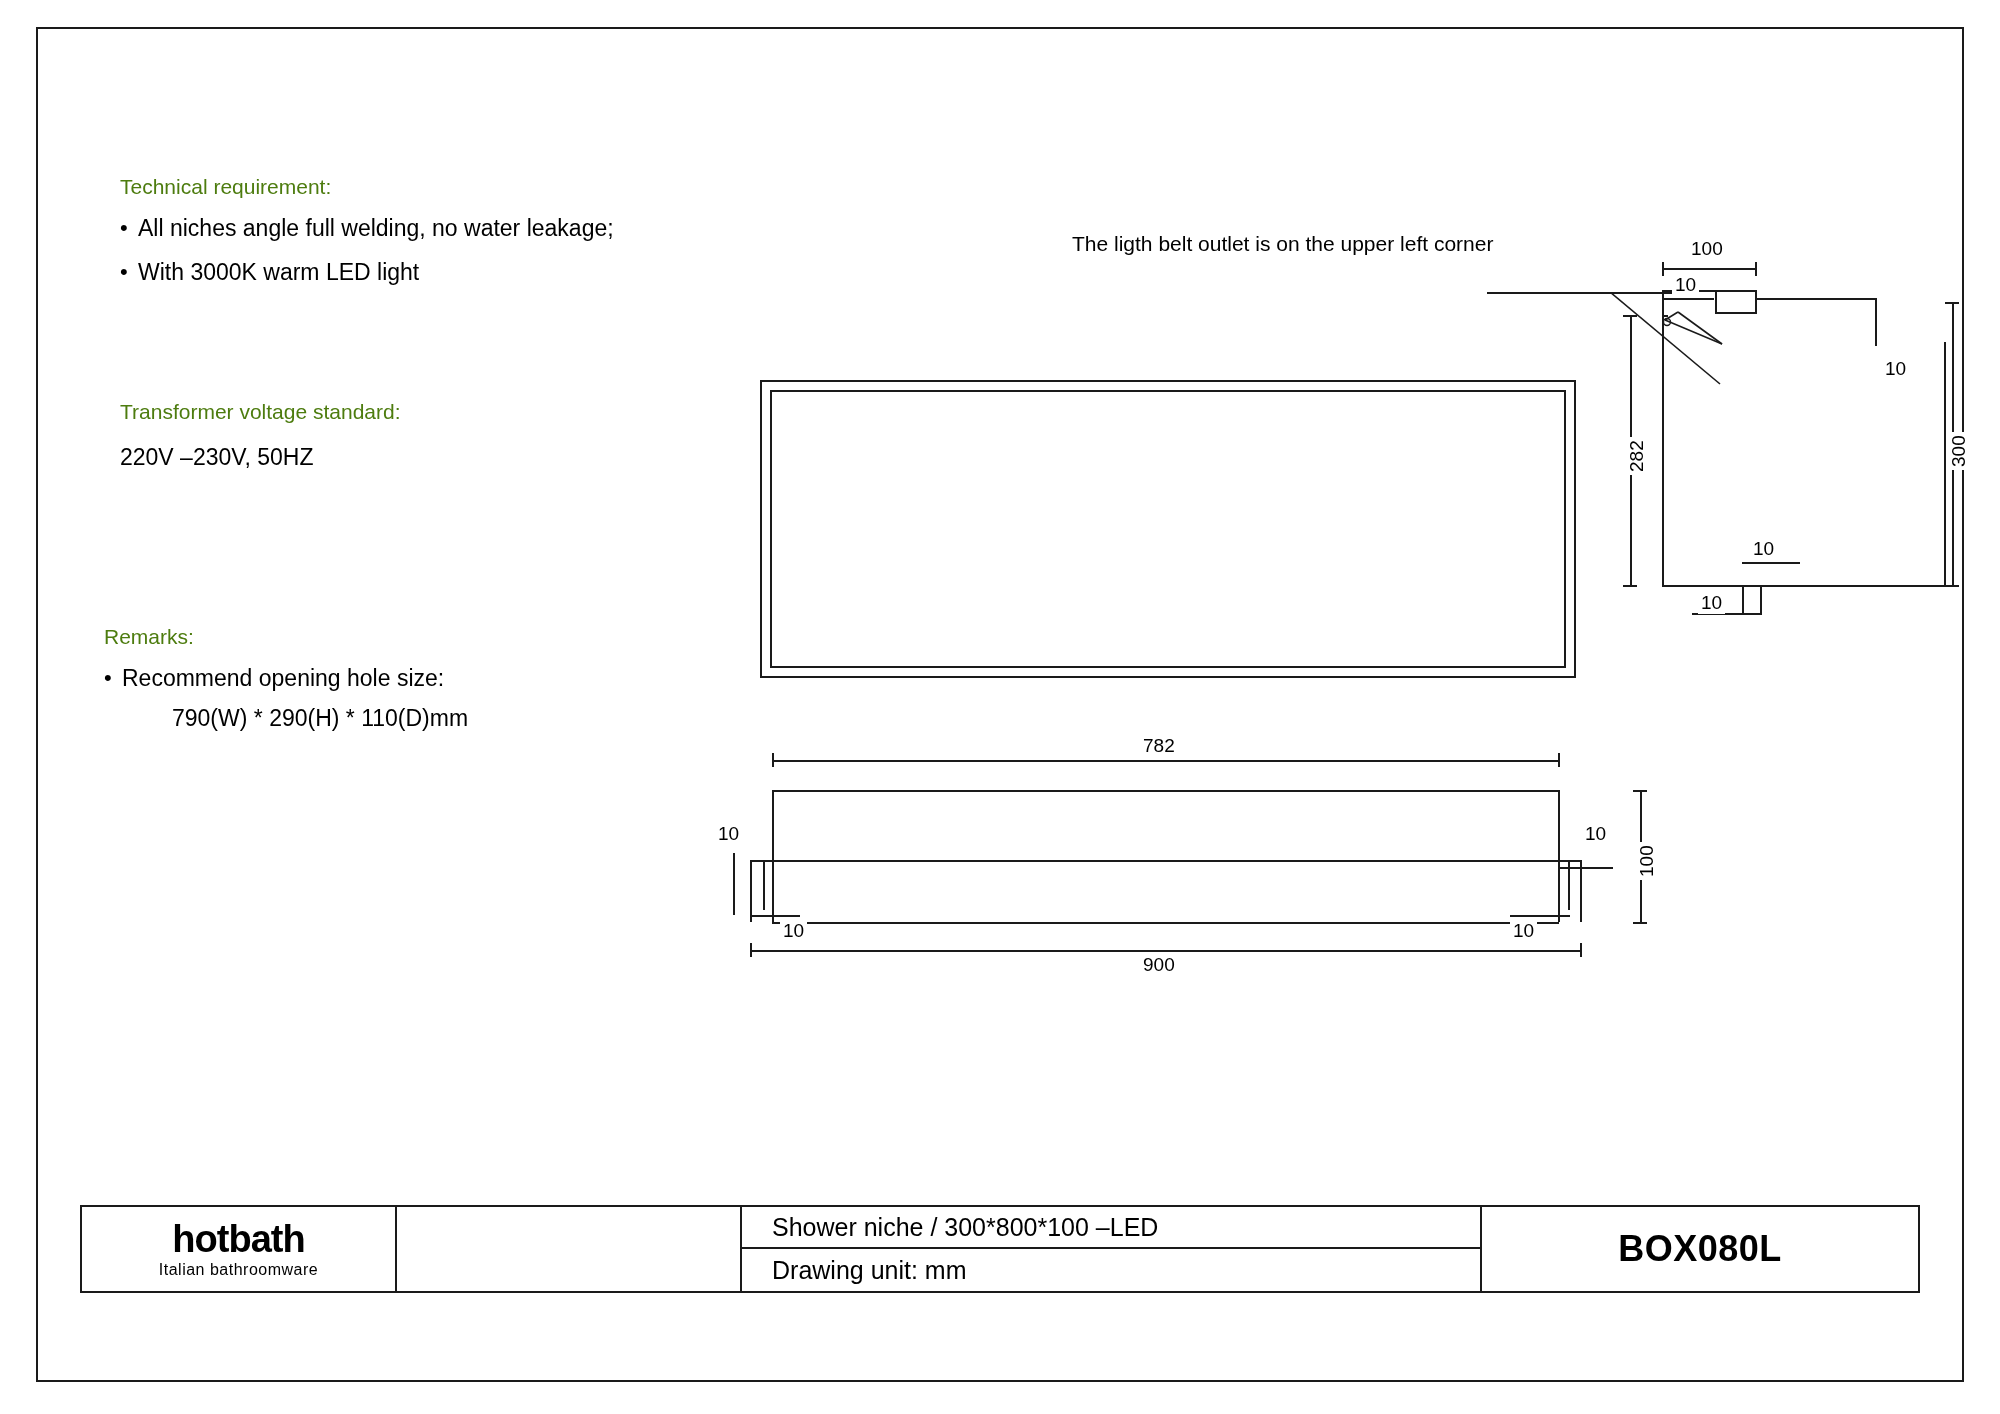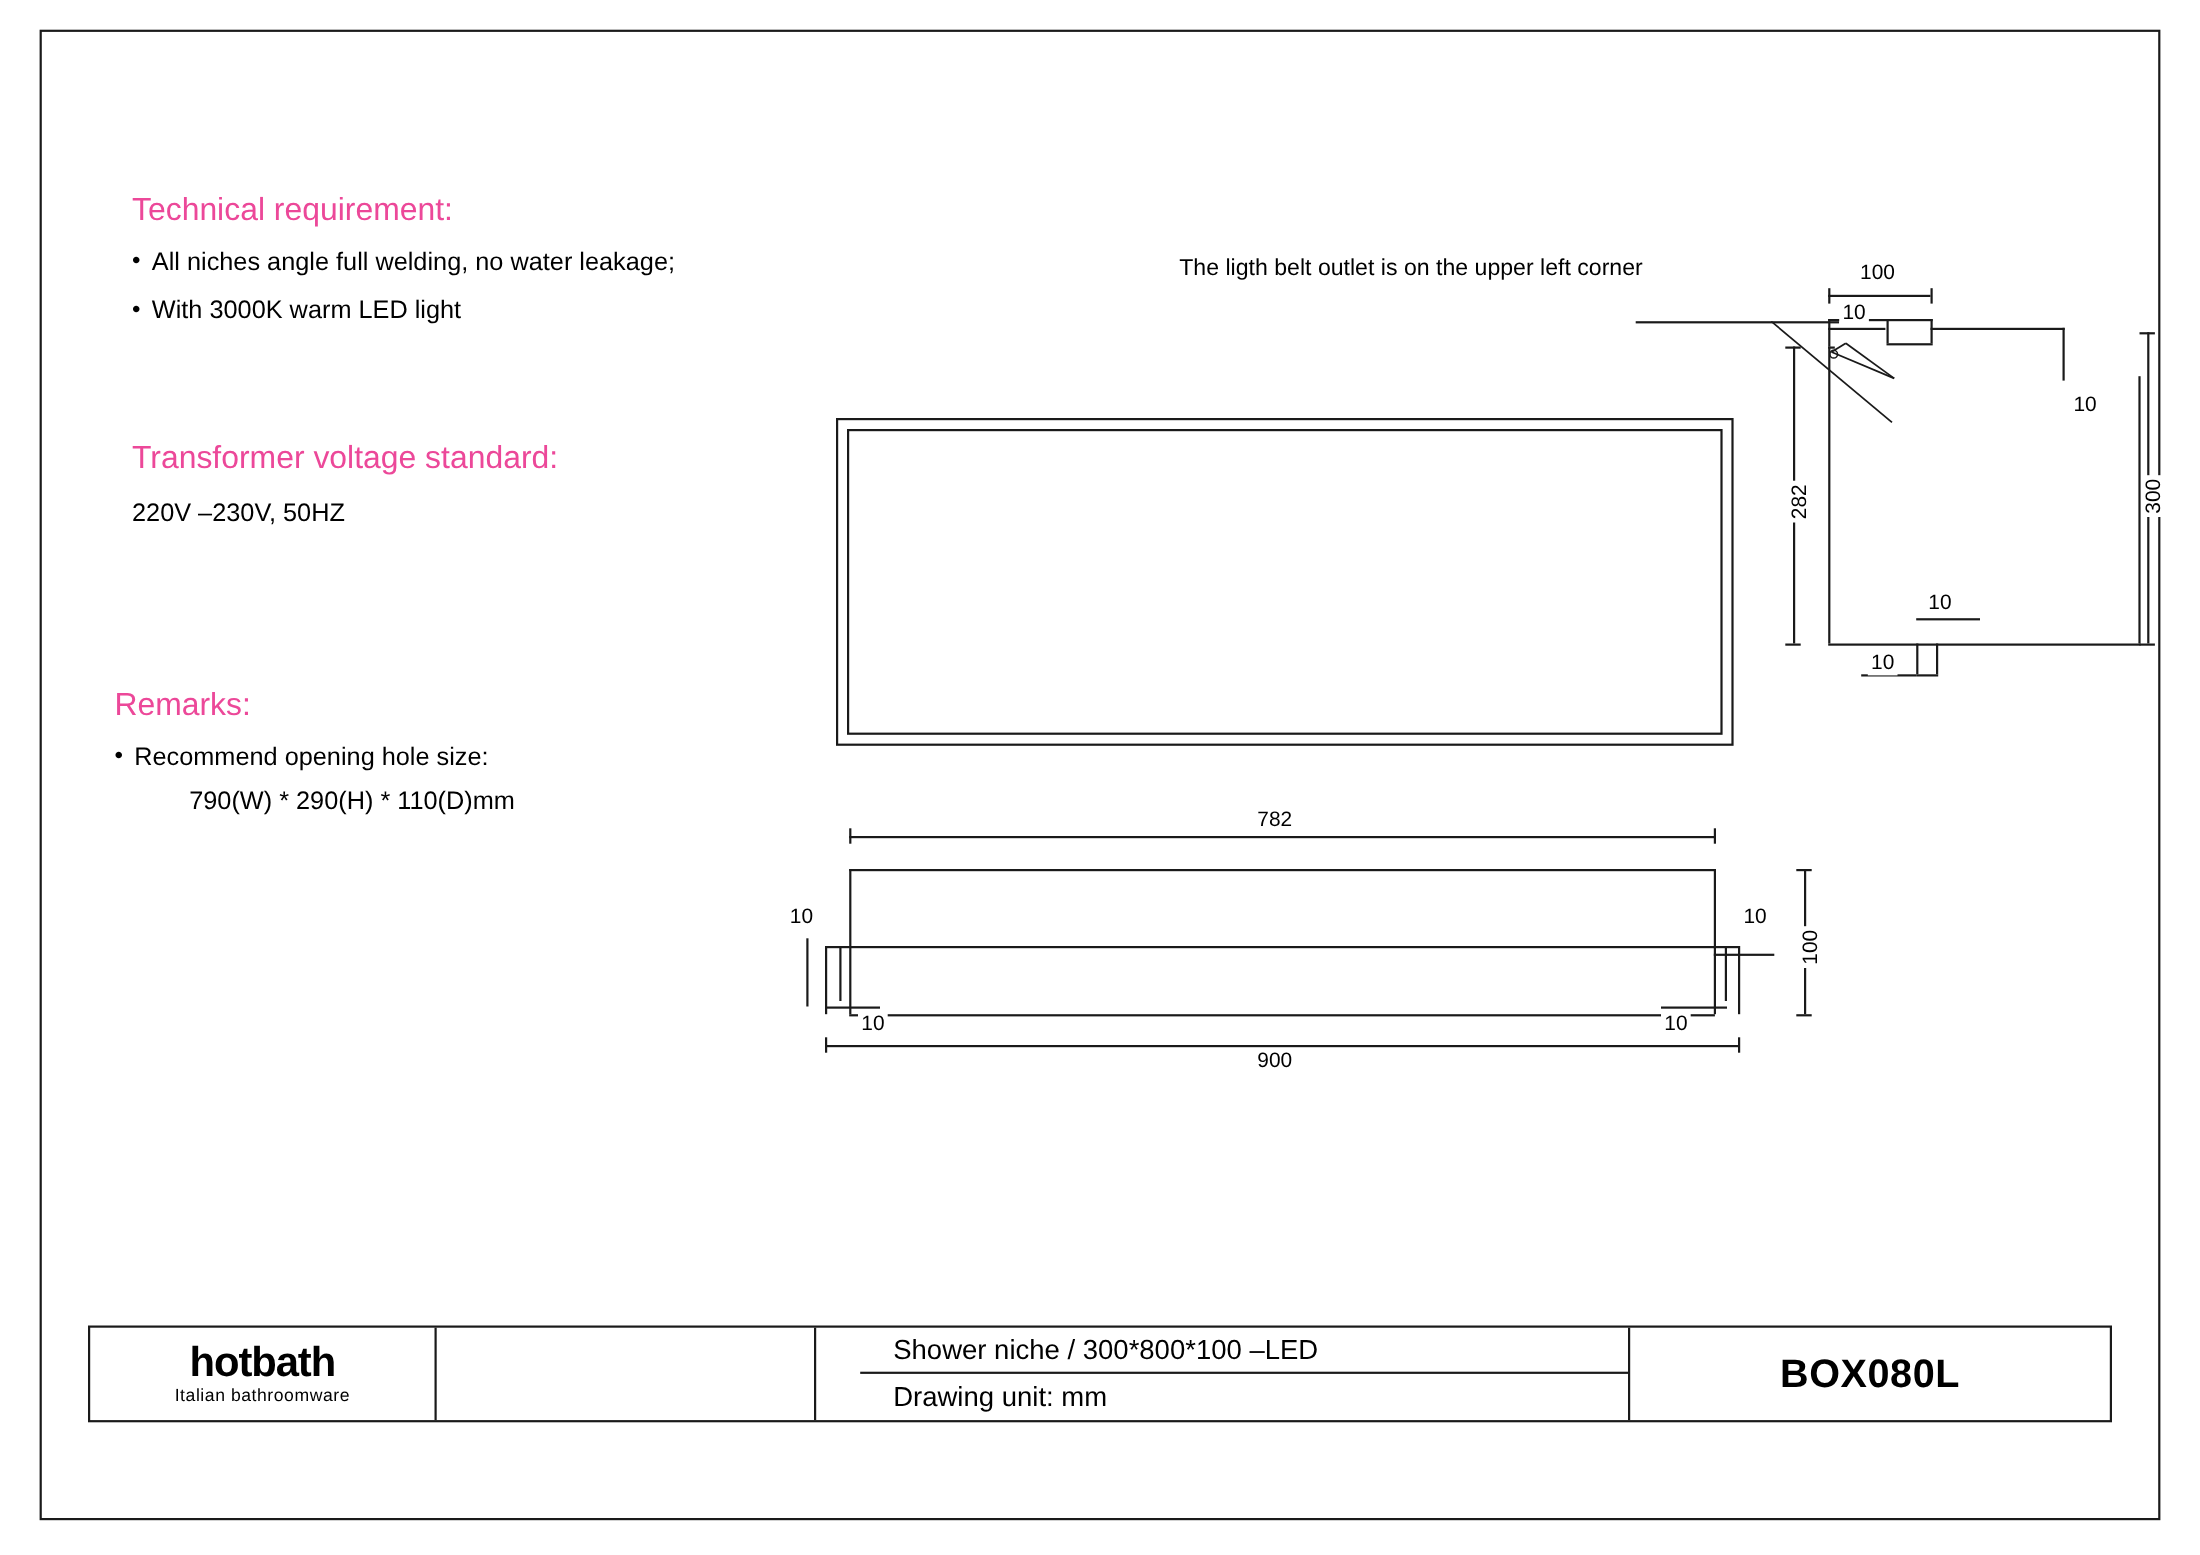"Technical requirement:" .heading { color: #ec4899 -> #4d7c0f; font-size: 29px -> 21px }
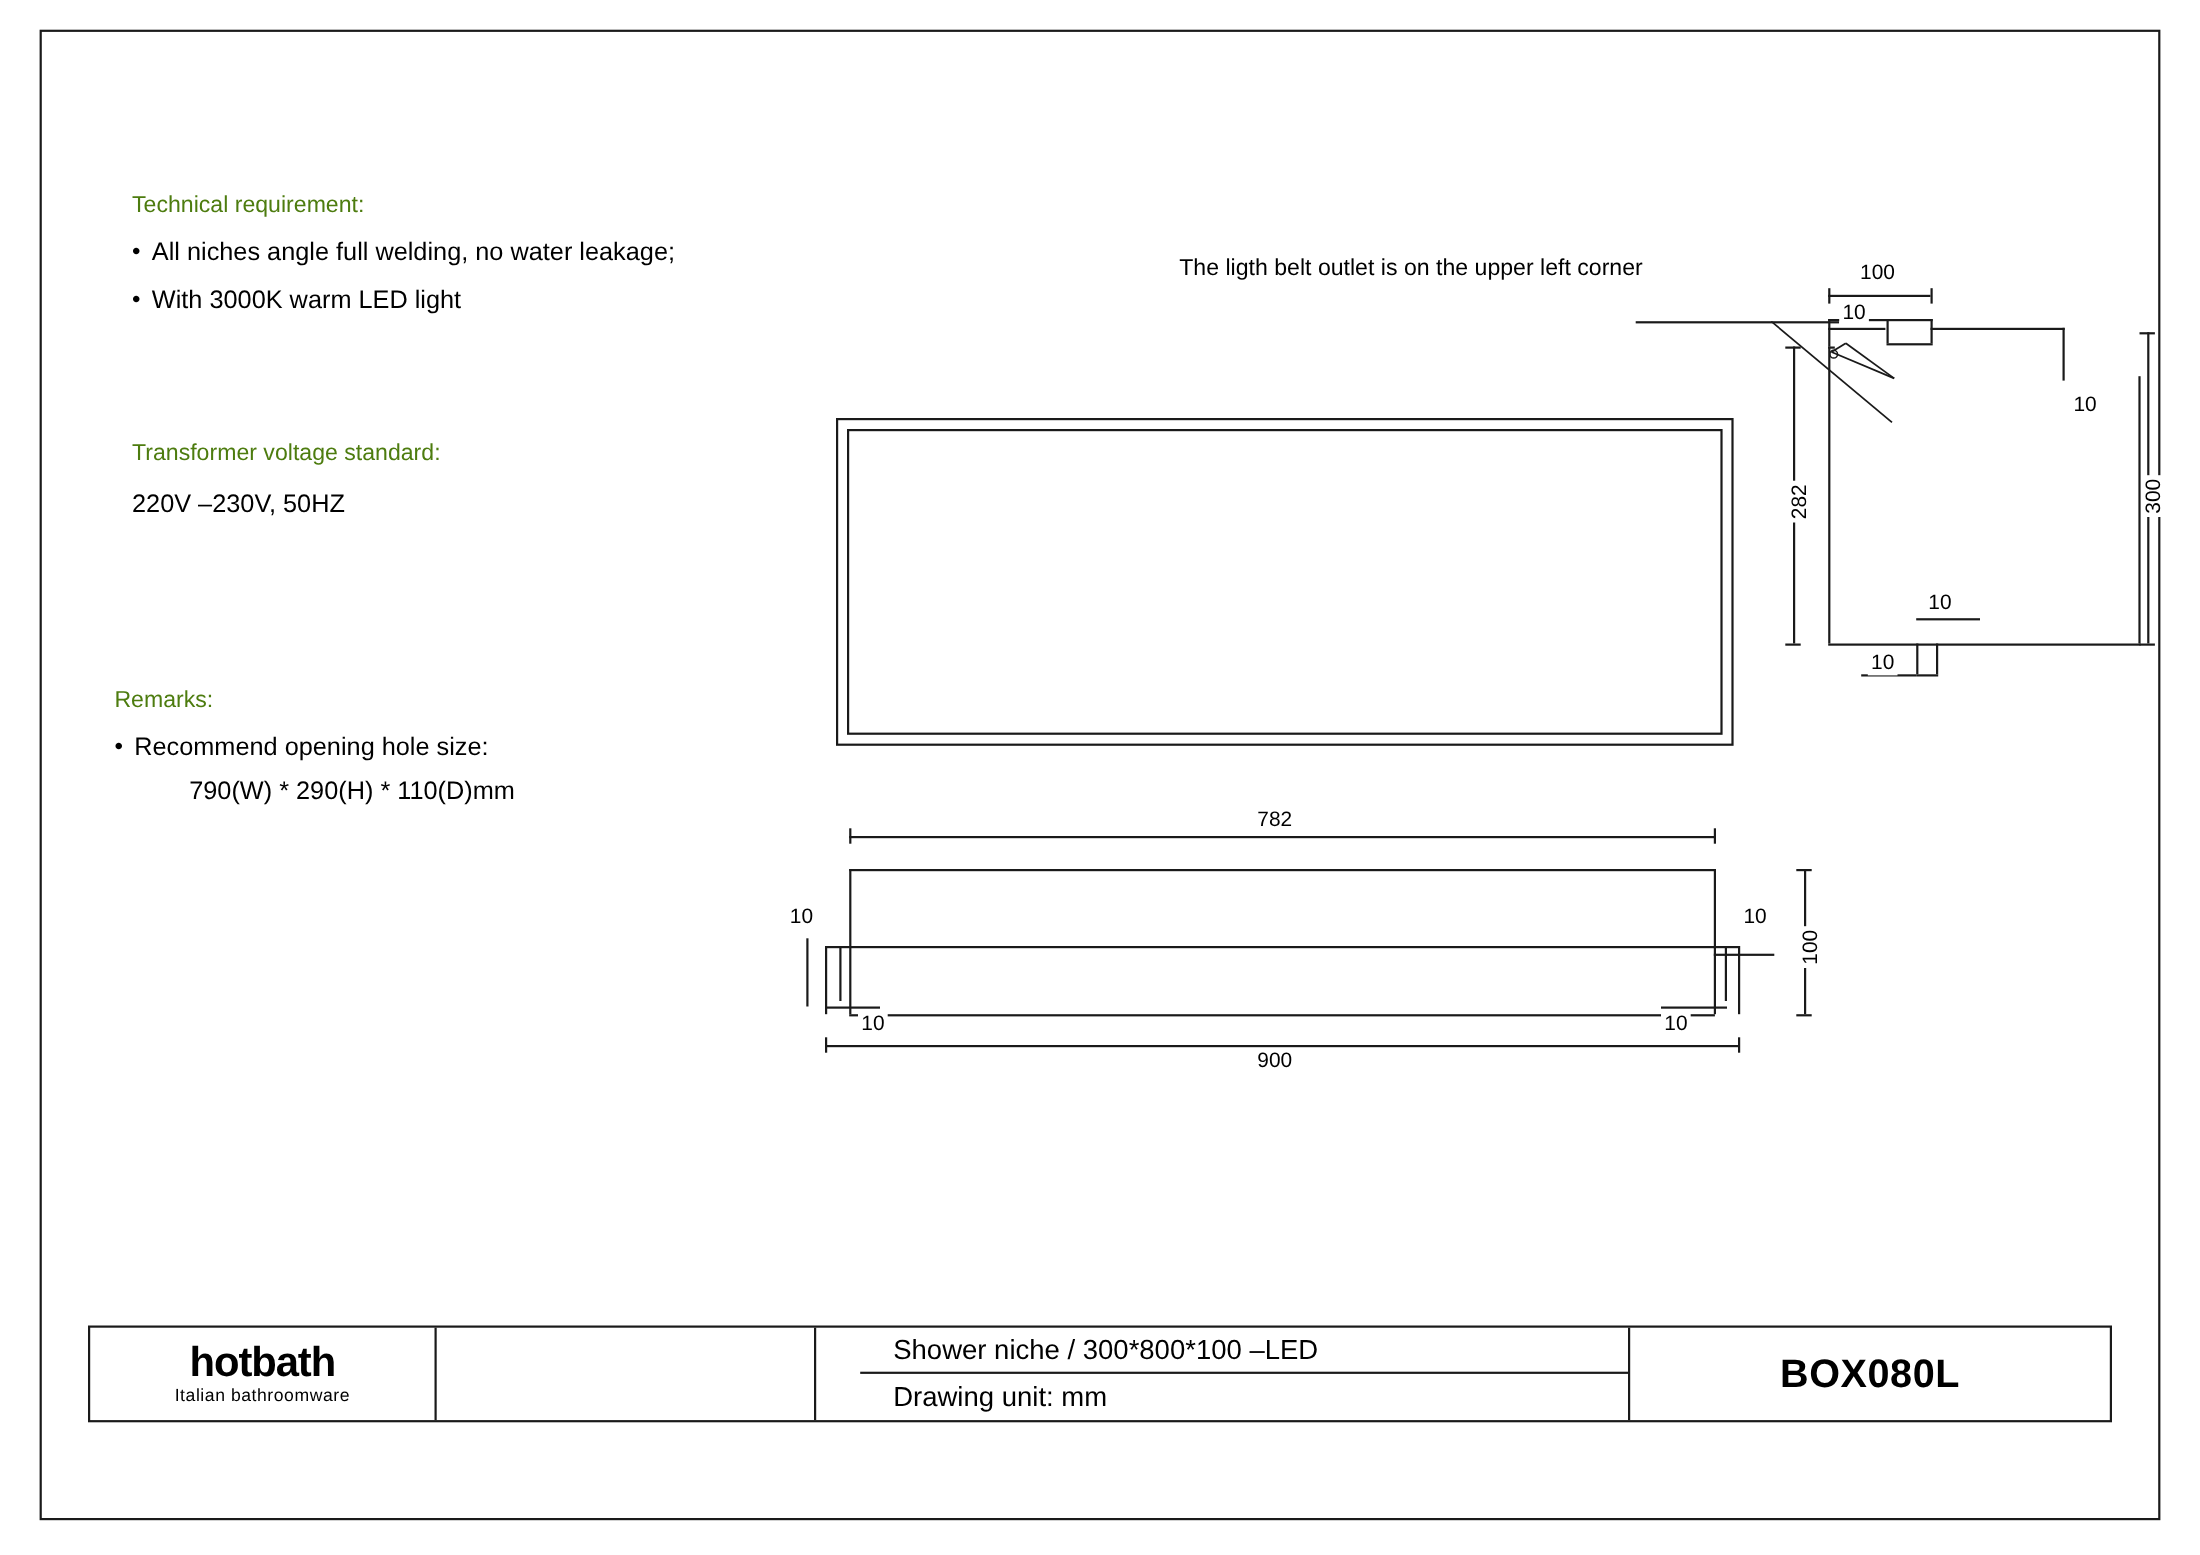"Shower niche / 300*800*100 –LED" .tb-desc-row { margin-left: 40px -> none }
